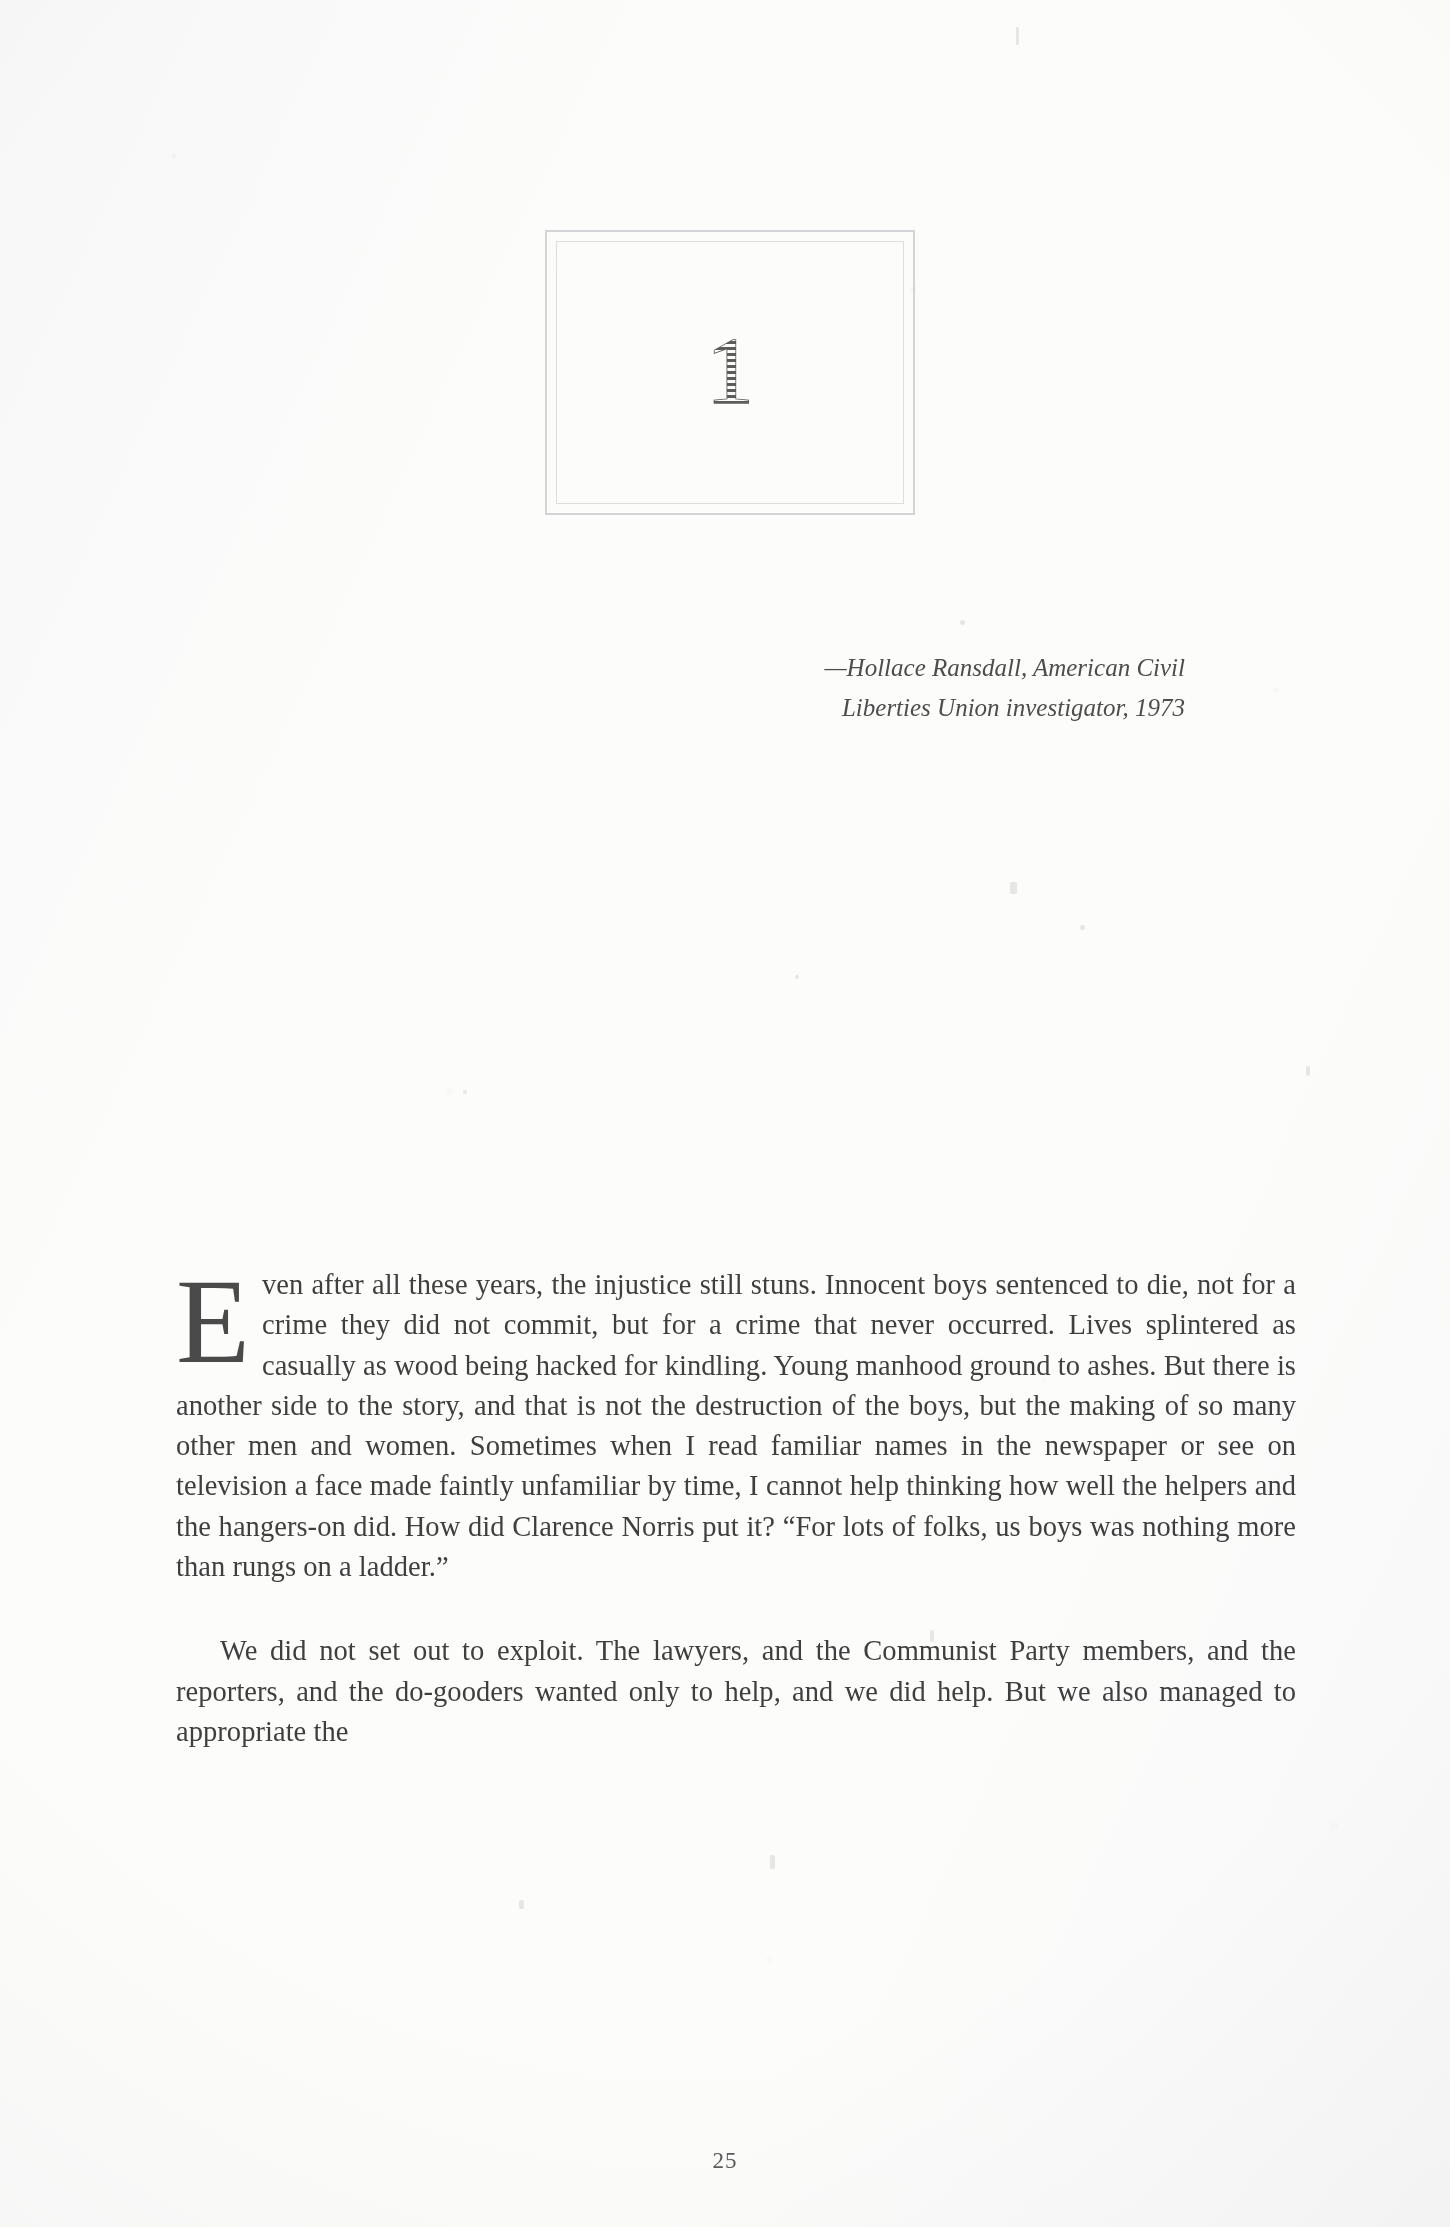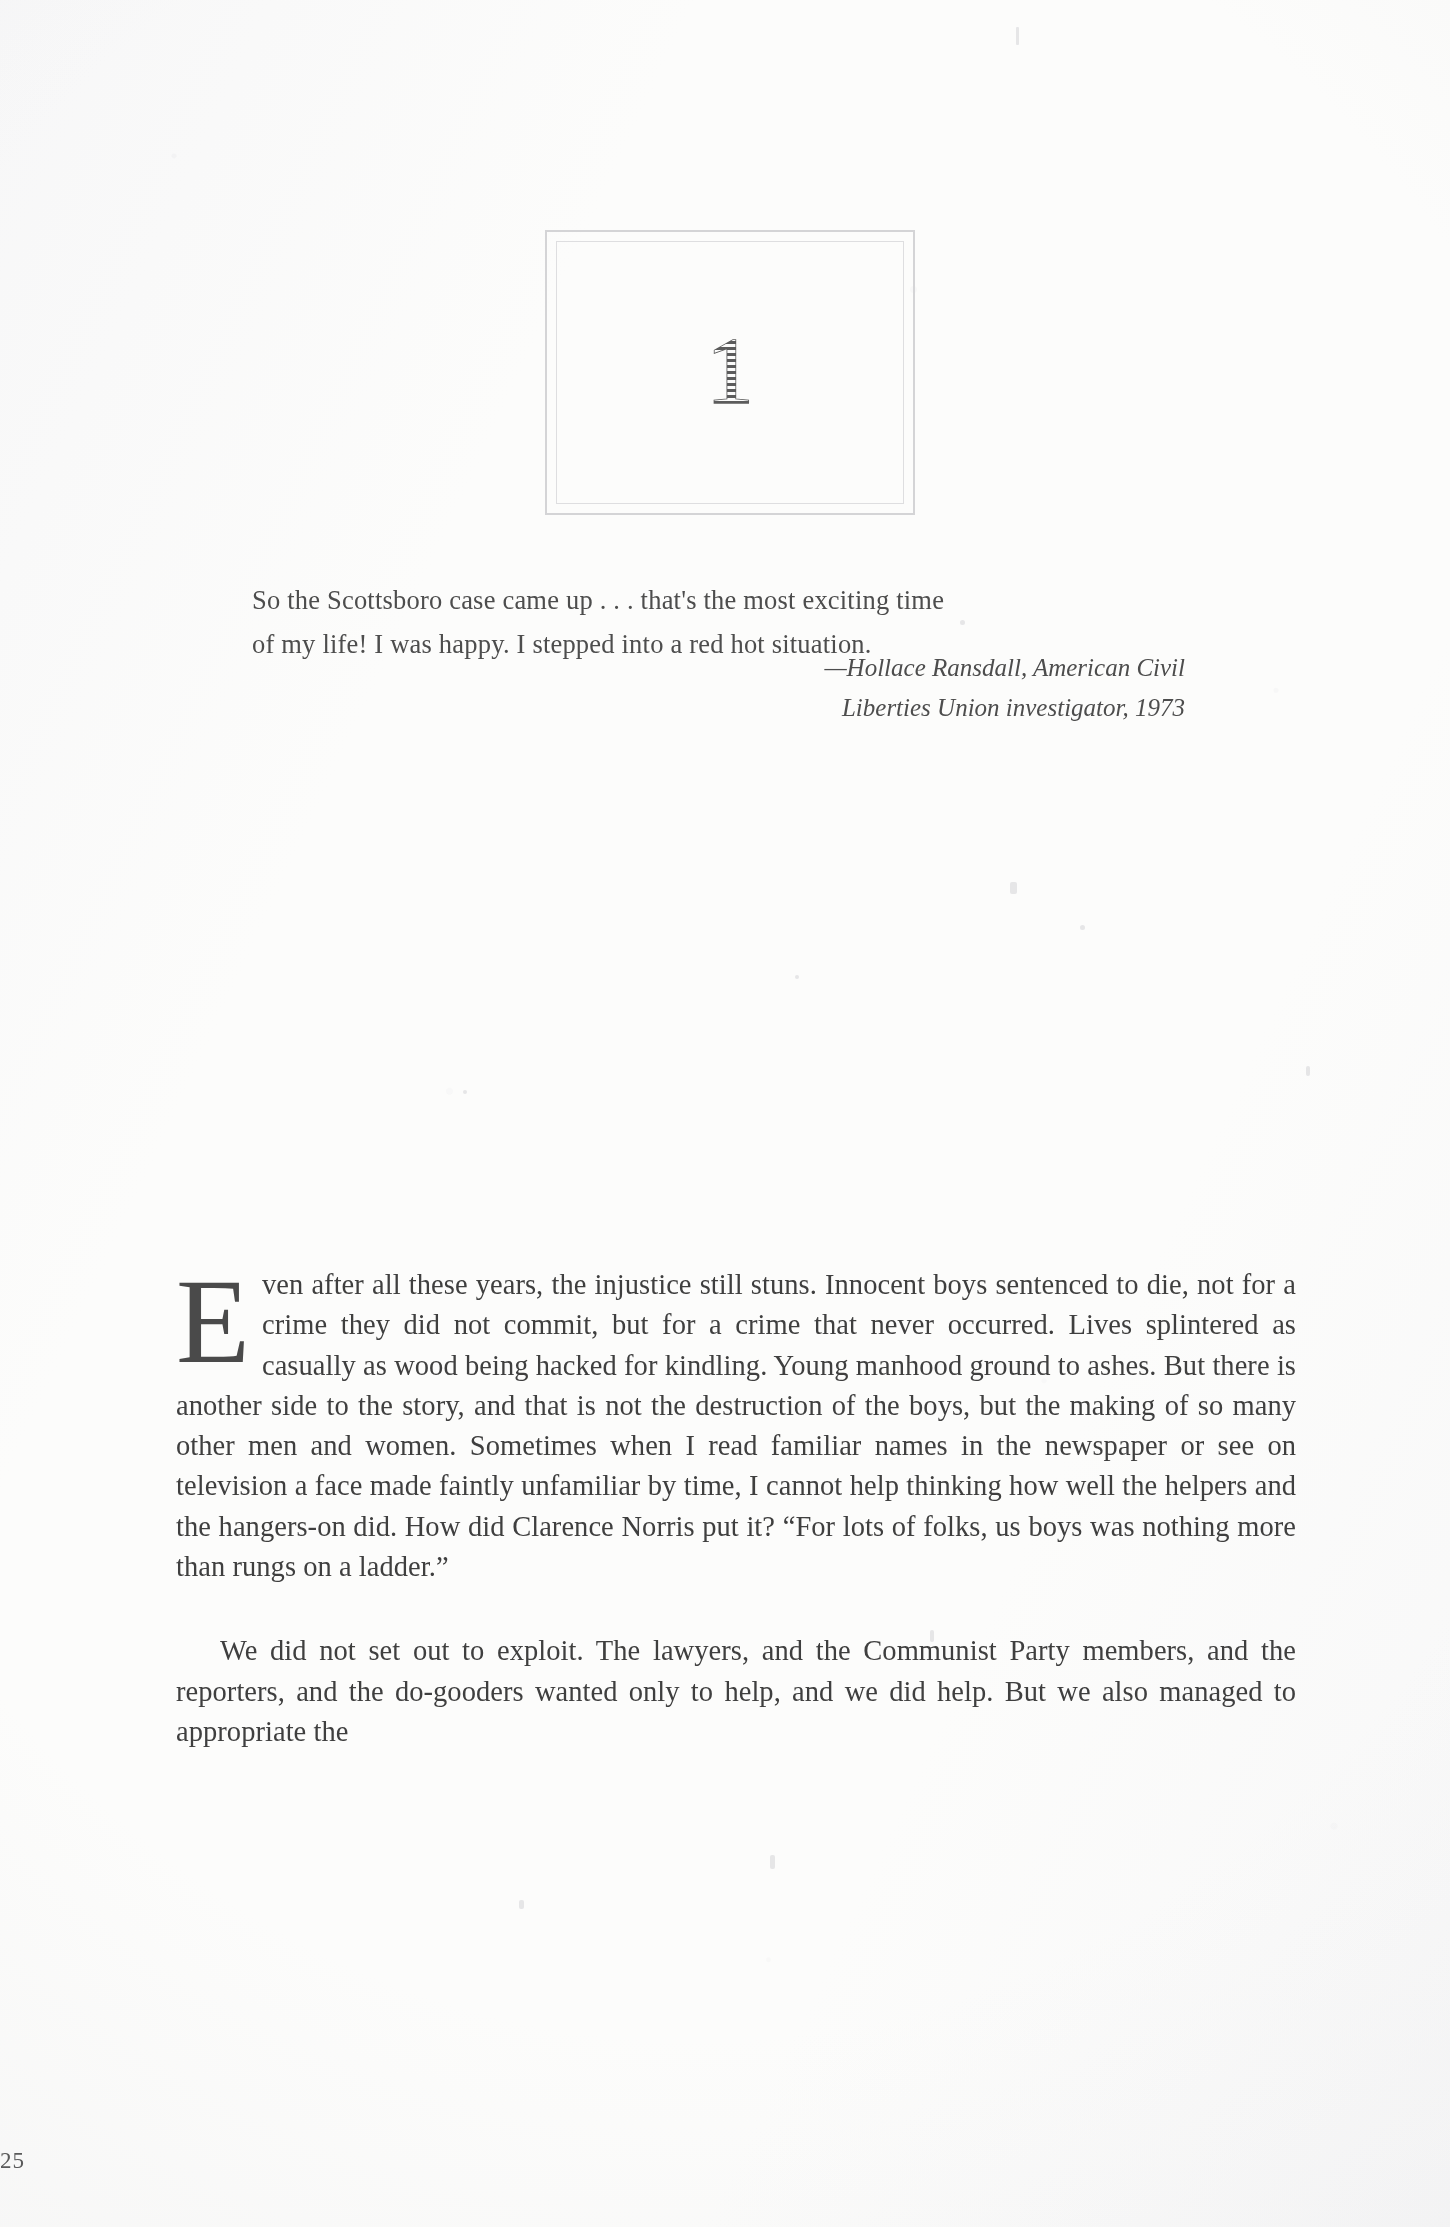"So the Scottsboro case came" div.epigraph { html: <div>So the Scottsboro case came up . . . that's the most exciting time of my life! I was happy. I stepped into a red hot situation.</div> -> none }
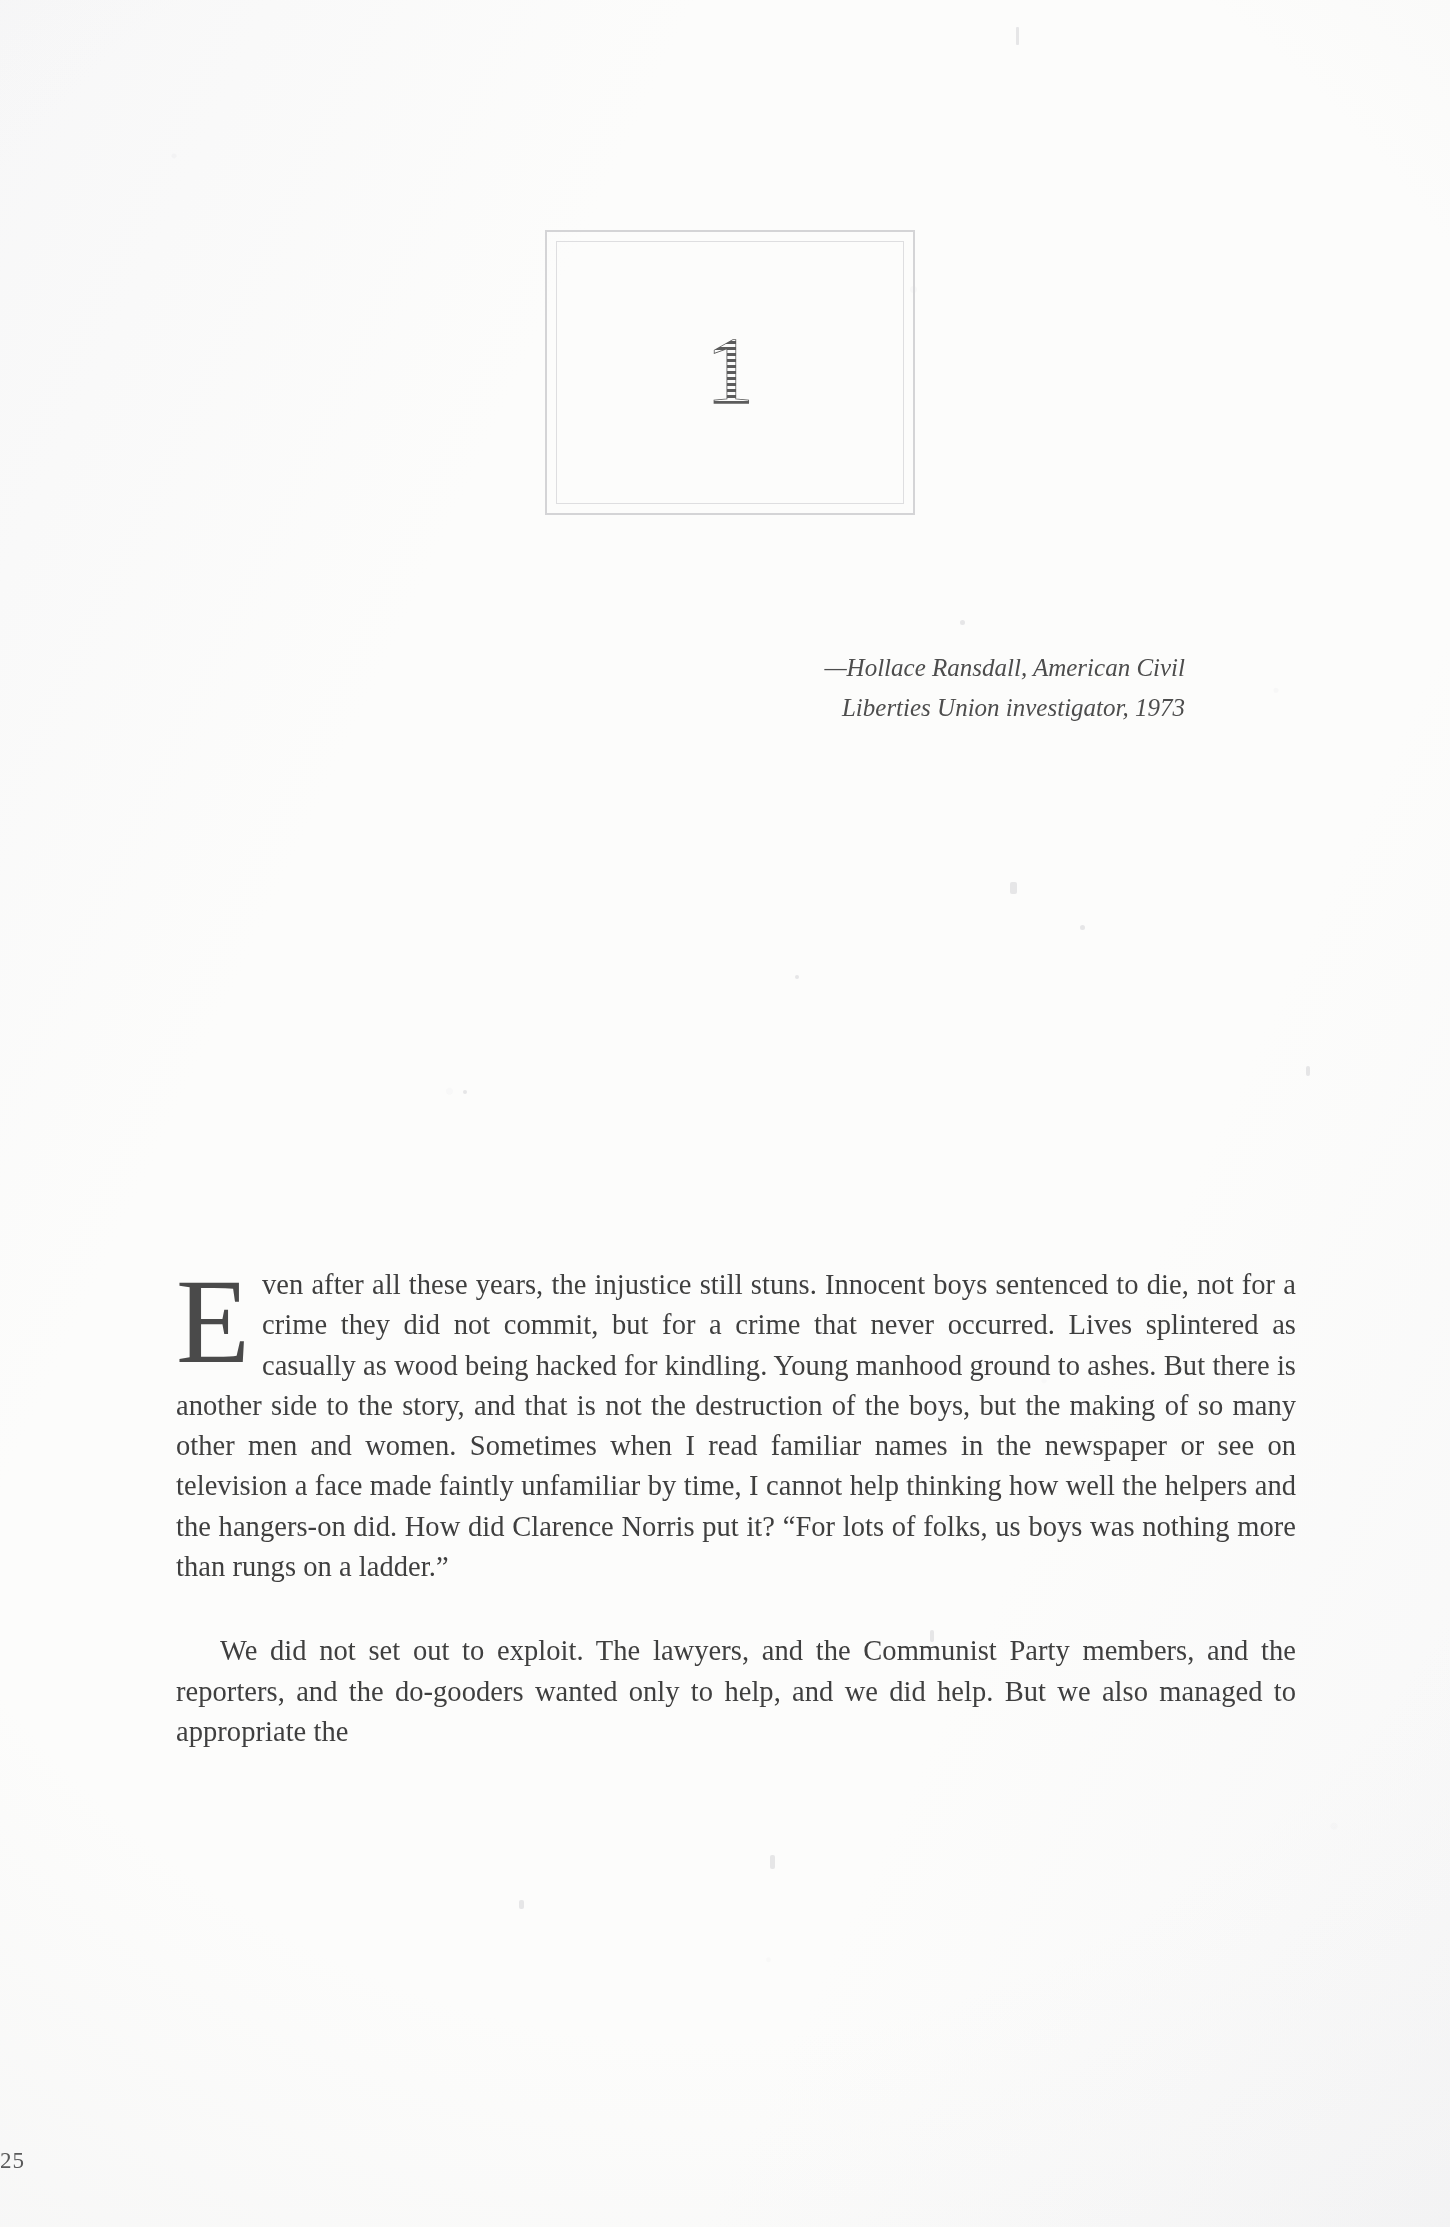"25" .folio { text-align: left -> center }
